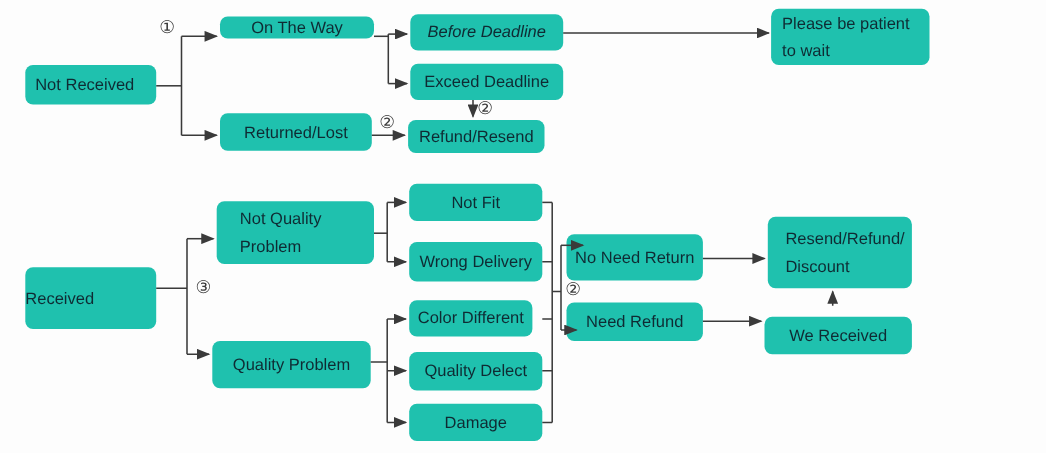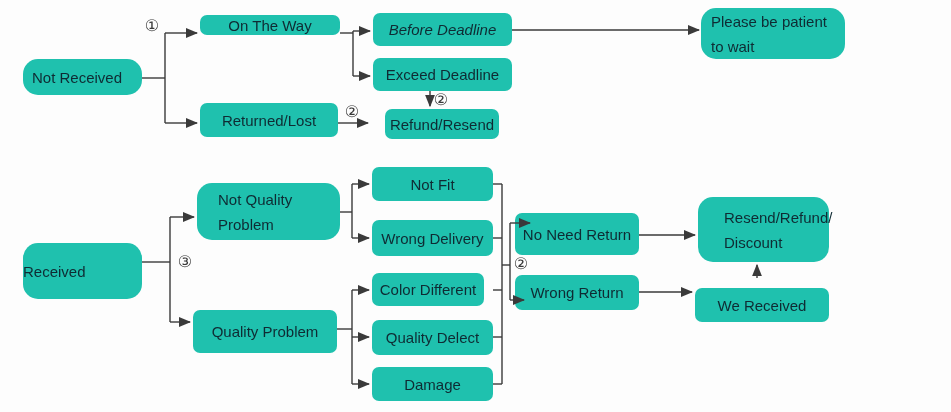"Please be patient" .node.left { border-radius: 15px -> none }
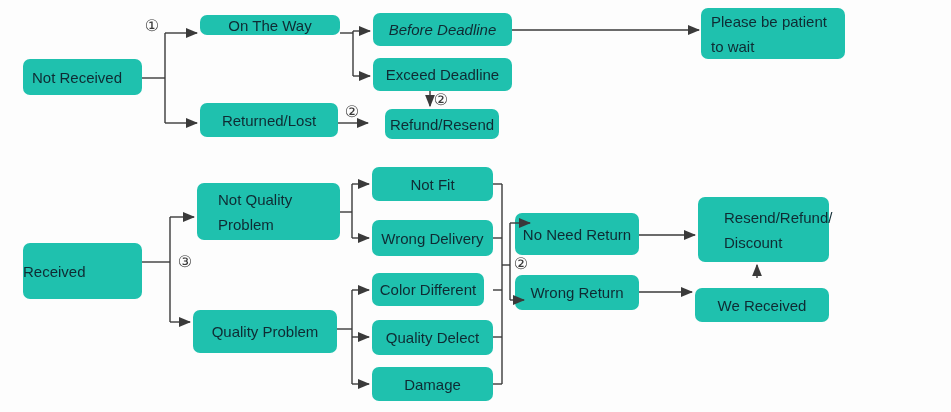"Refund/Resend" div.node { left: 385px -> 371px; width: 114px -> 124px }
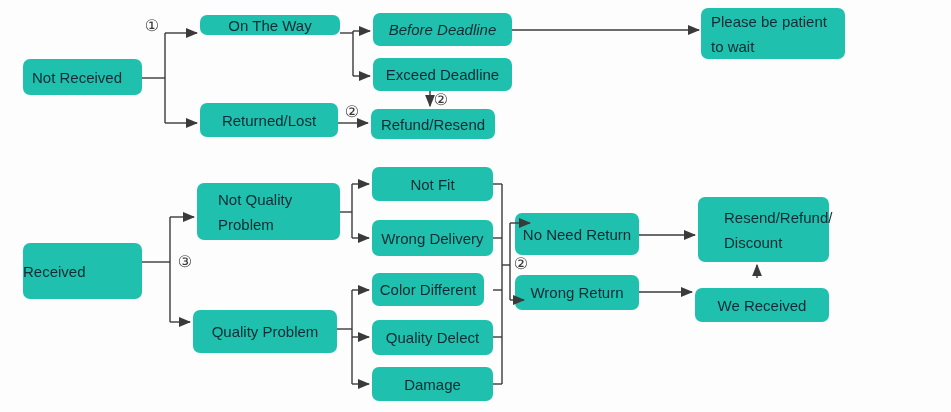"Resend/Refund/" div.node { padding-left: 26px -> 16px }
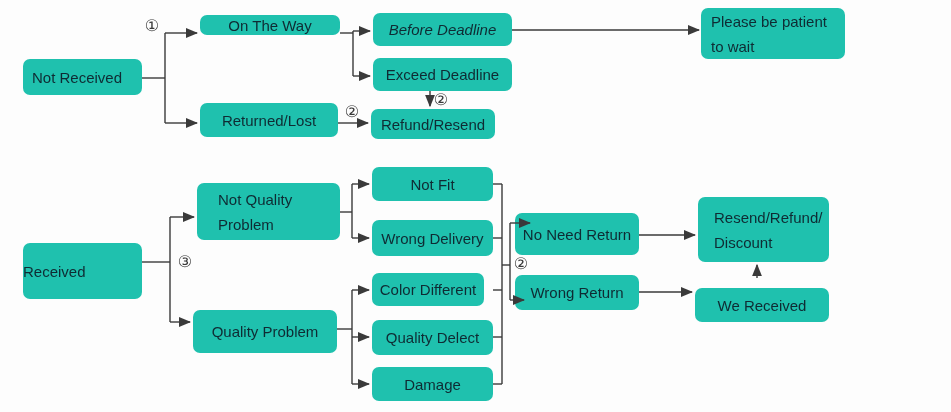"Wrong Return" div.ln { text: Wrong Return -> Need Refund }
